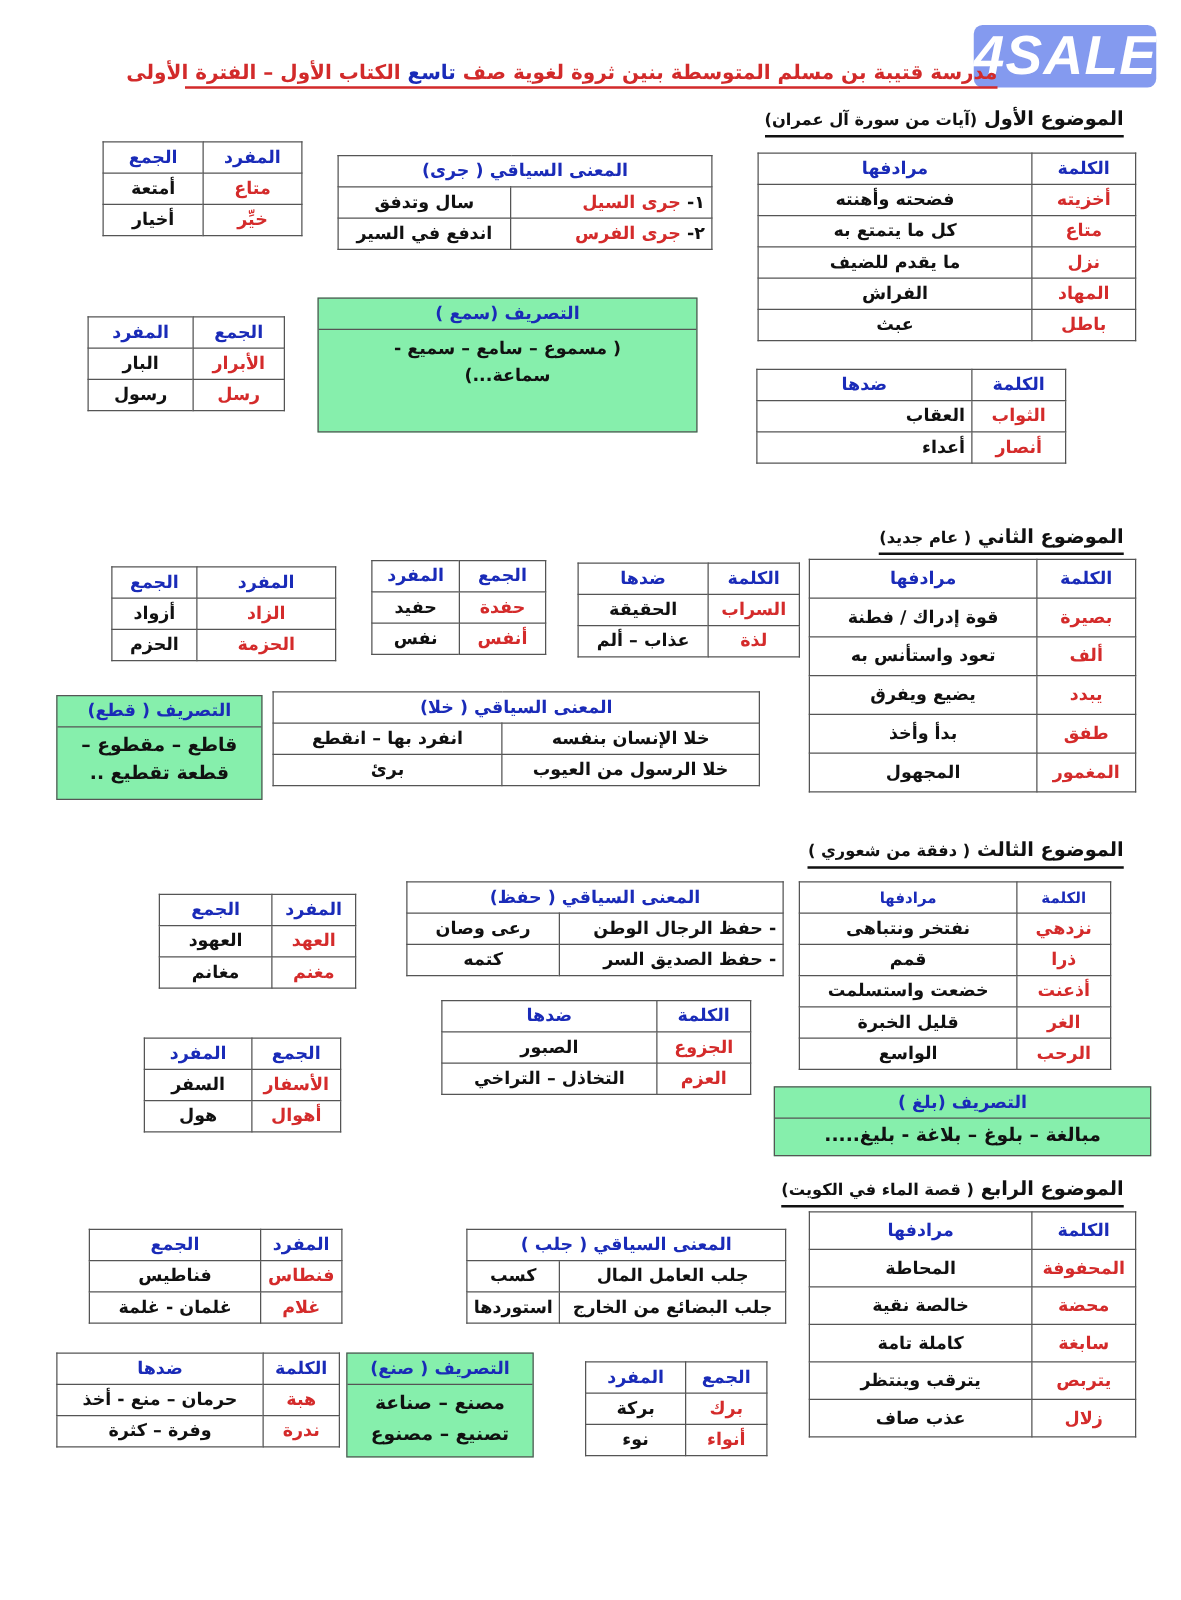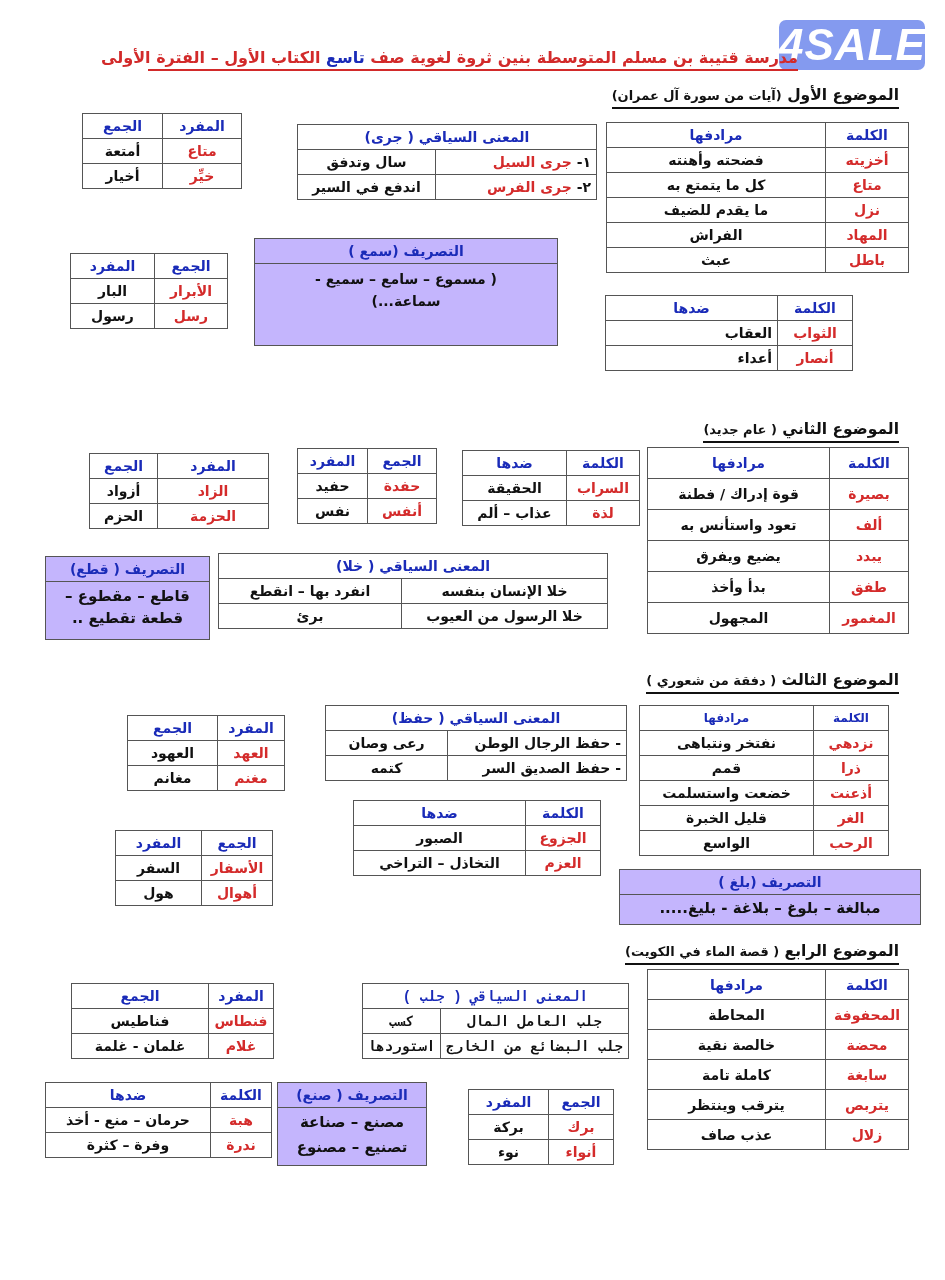"المعنى السياقي ( جرى)" table.t { right: 348px -> 375px }
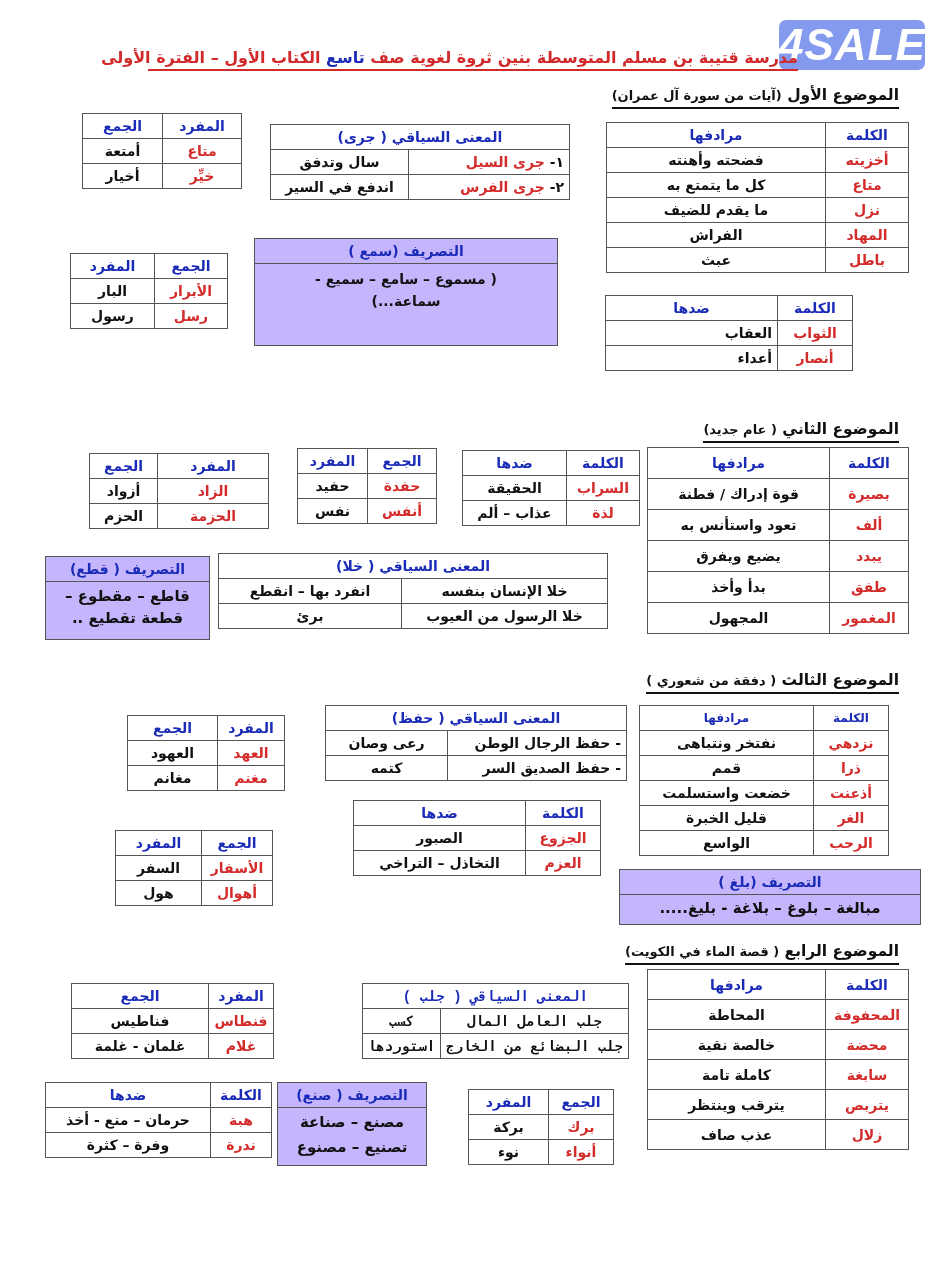"التصريف (سمع )" .box { background: #c4b5fd -> #86efac }
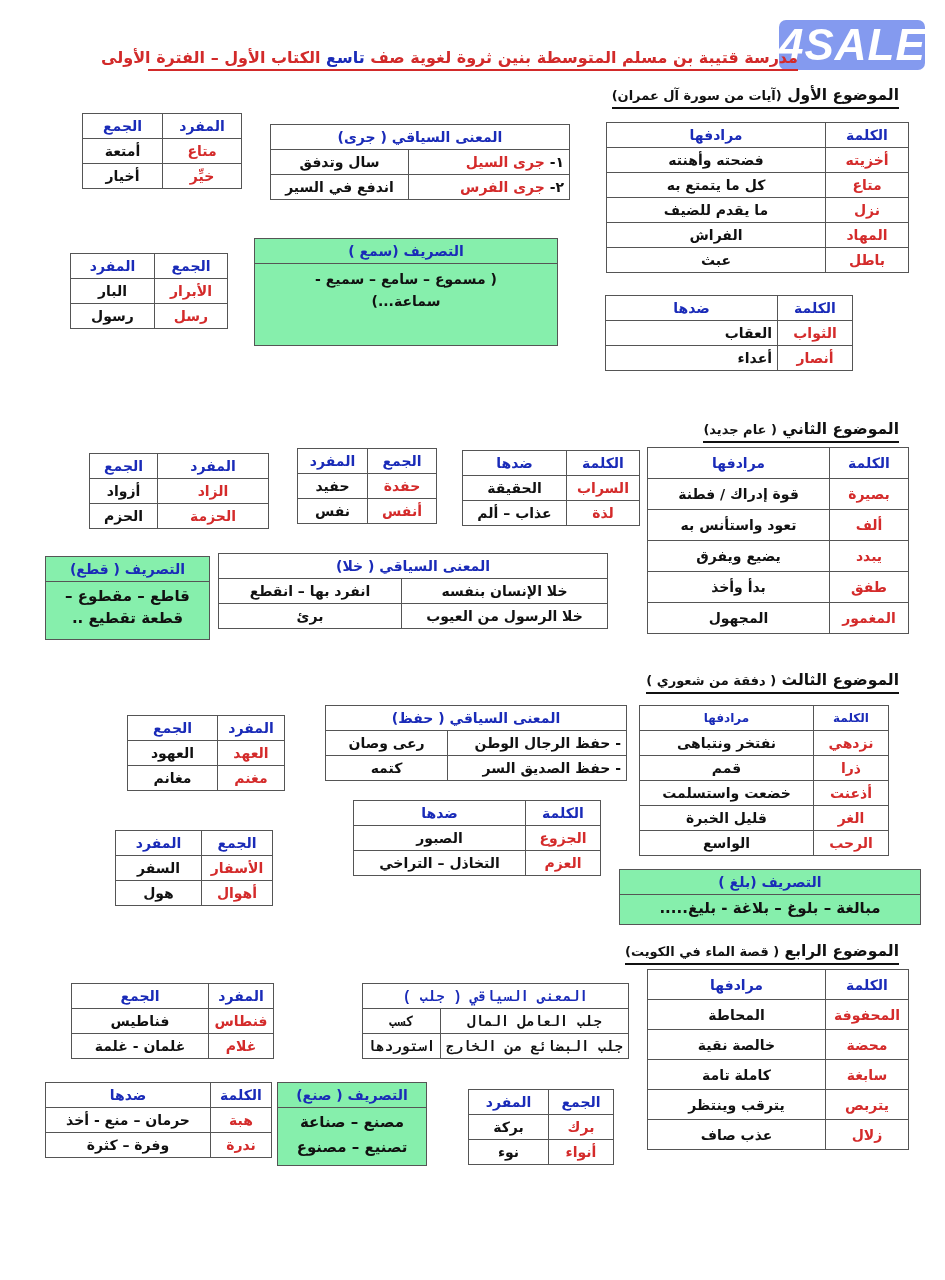"المعنى السياقي ( جلب )" table.t { font-family: Liberation Mono, monospace -> none }
